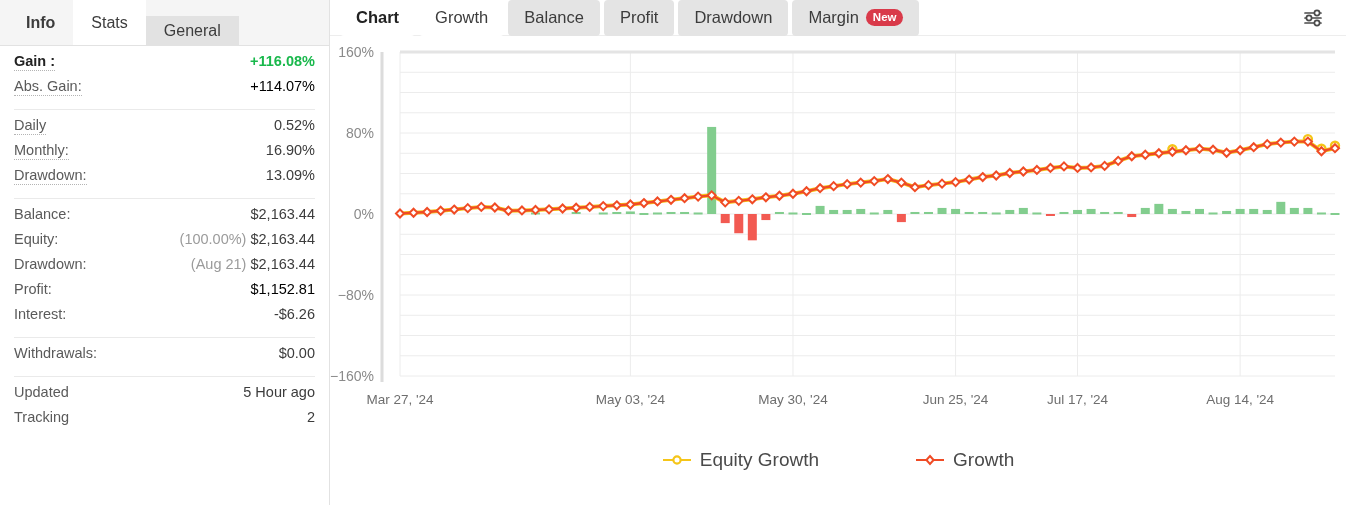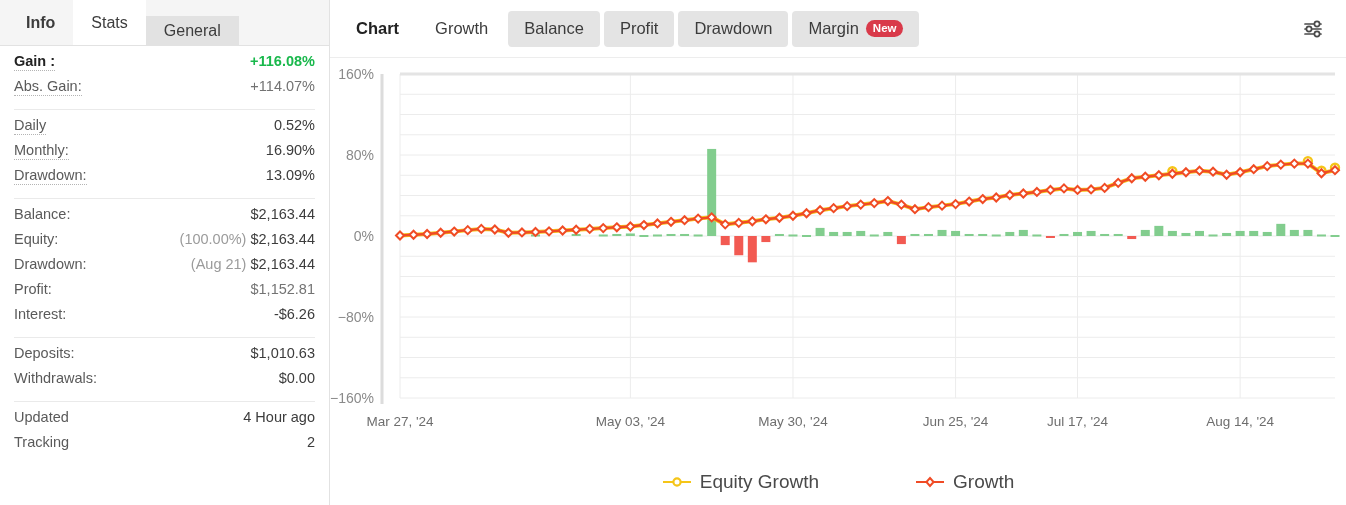"Chart" .ctabs { height: 58px -> 36px }
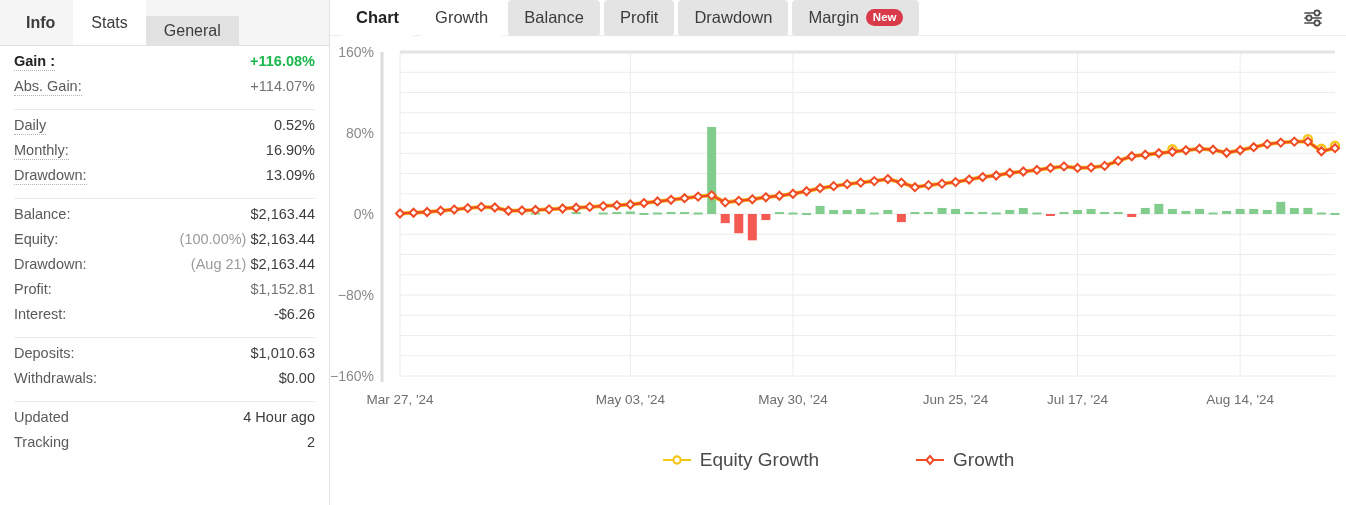"+114.07%" .srow .val.greenlight { color: #737373 -> #000000 }
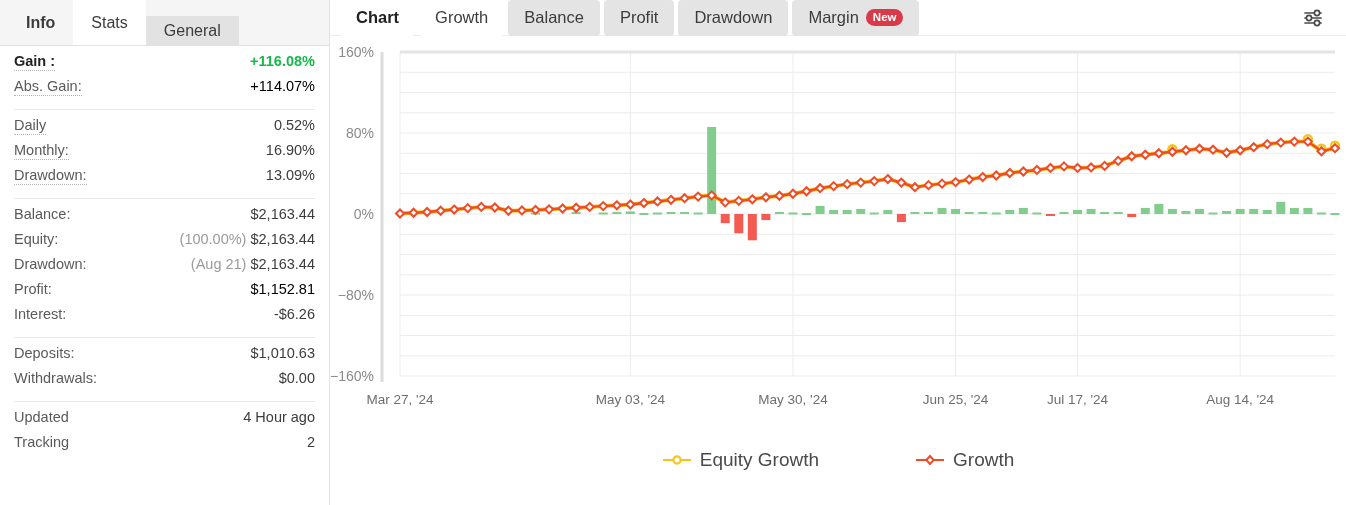"Deposits:" div.srow { html: <div> <span>Deposits:</span> <span>$1,010.63</span> </div> -> none }
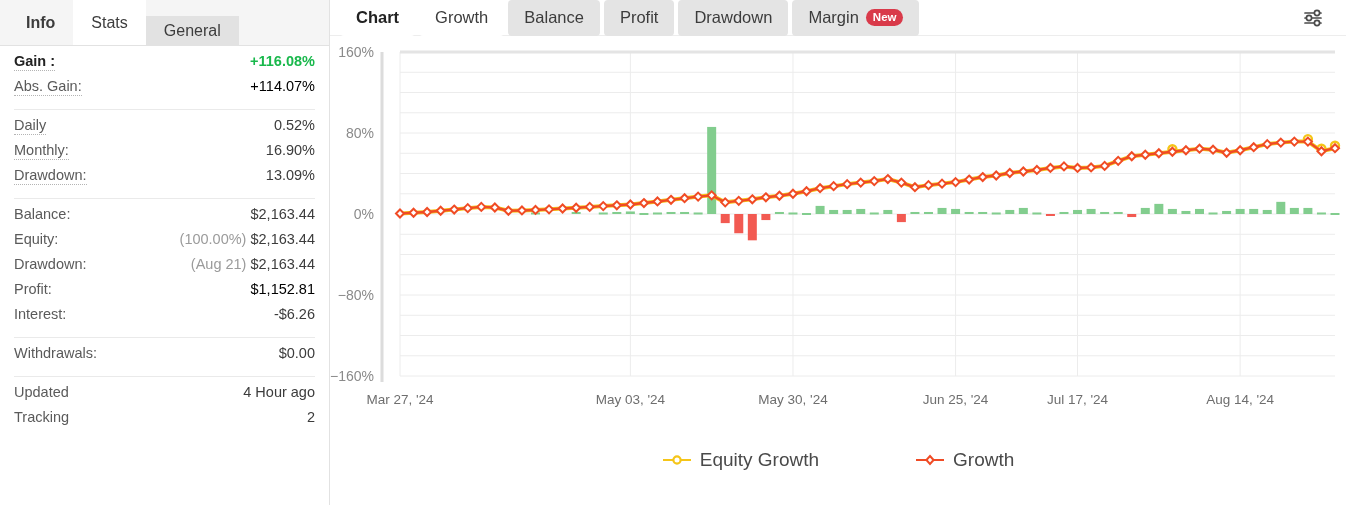"4 Hour ago" span.val { text: 4 -> 5 }
